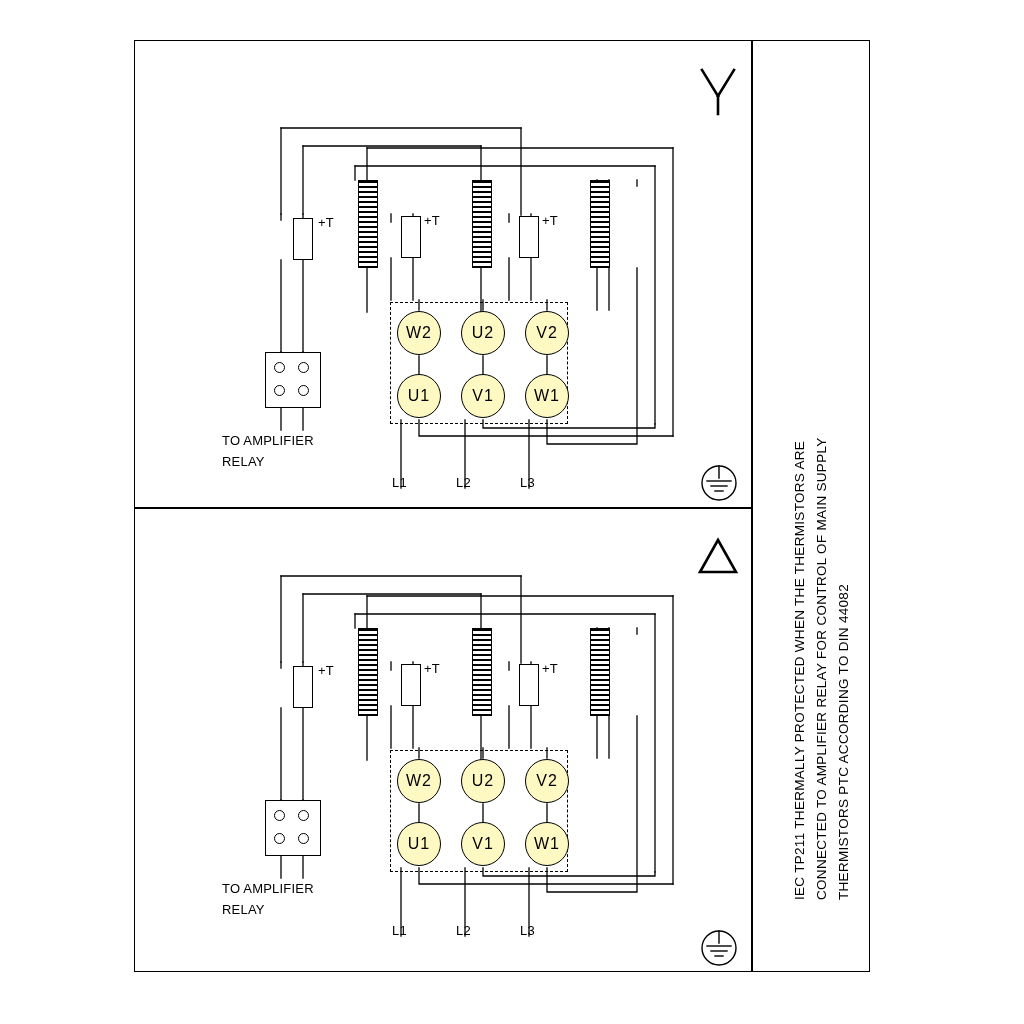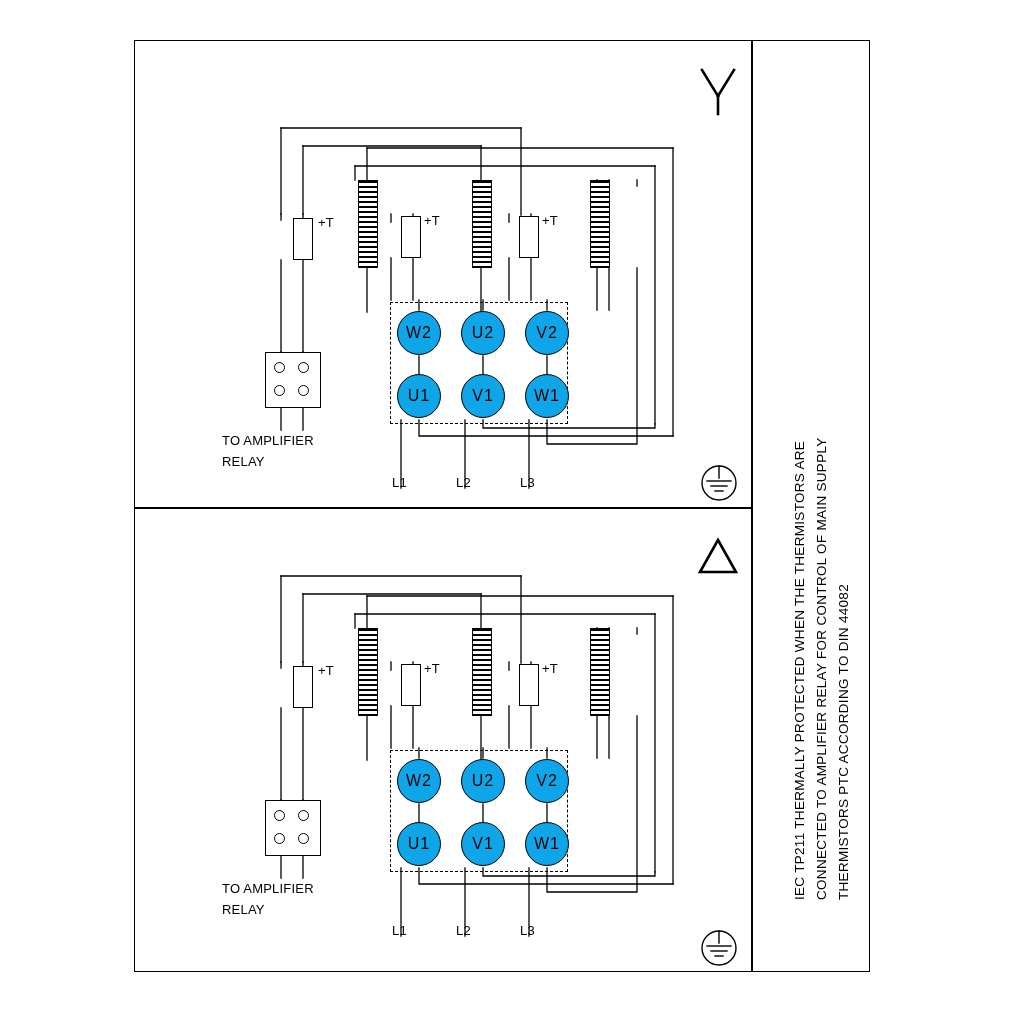"W2" .term { background: #0ea5e9 -> #fef9c3 }
